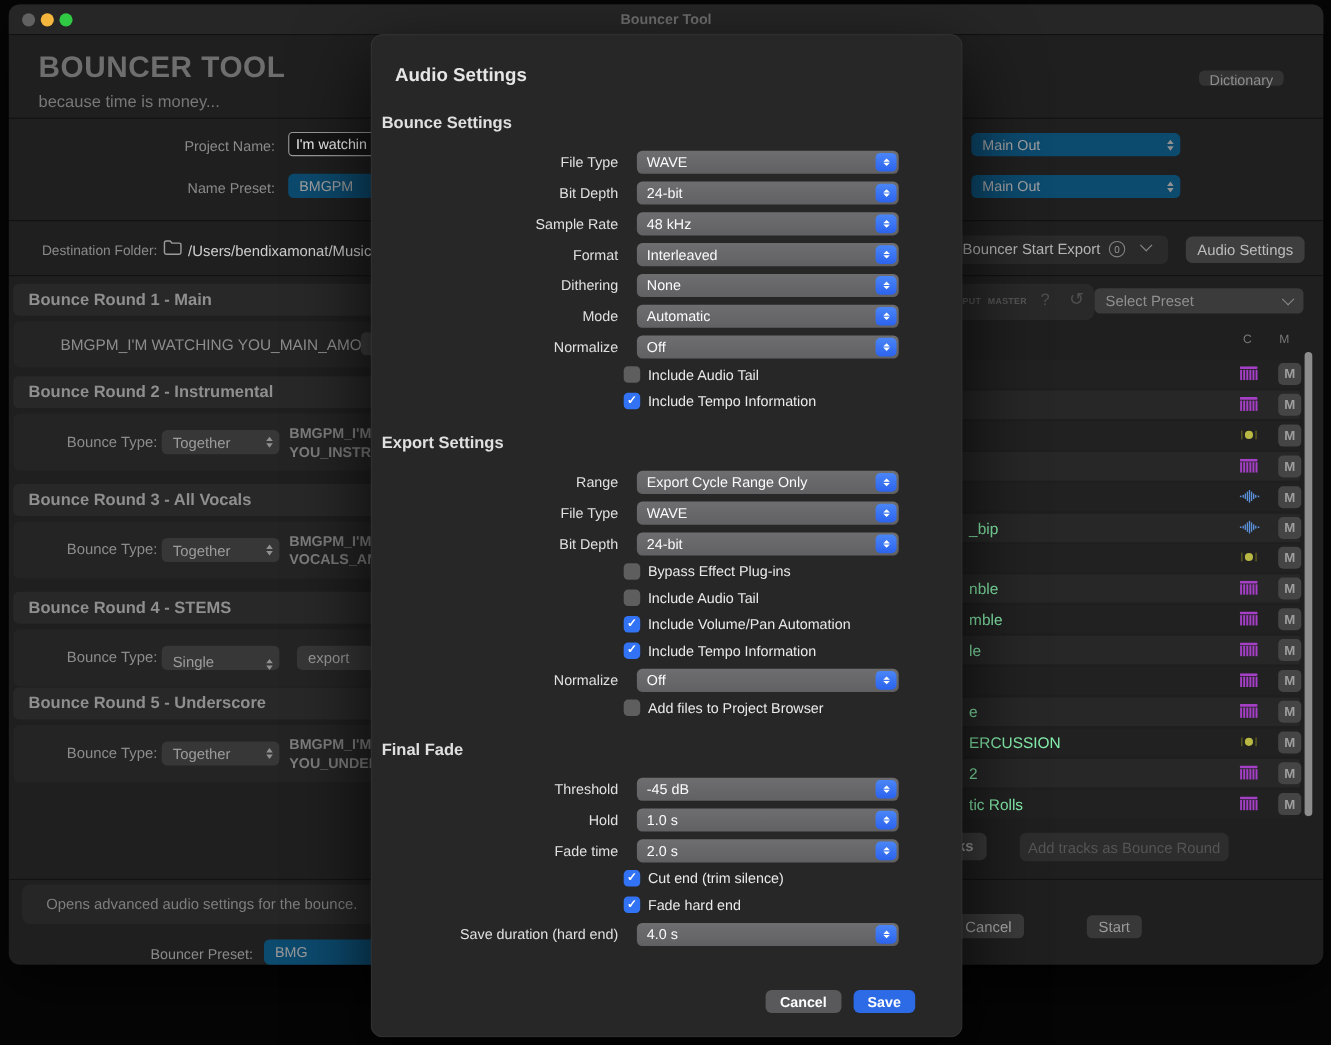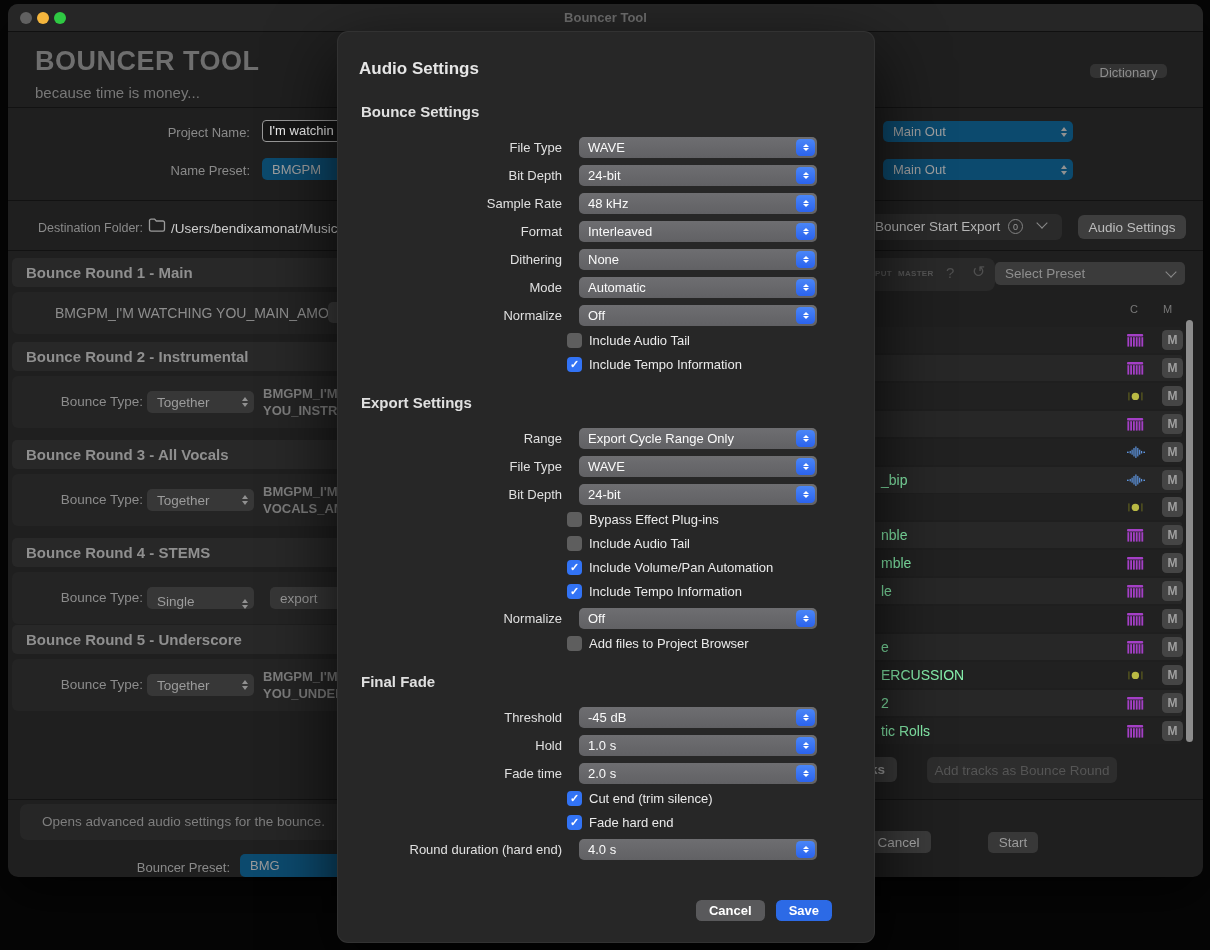"Bounce Settings" .m-heading { padding-left: 23px -> 9px }
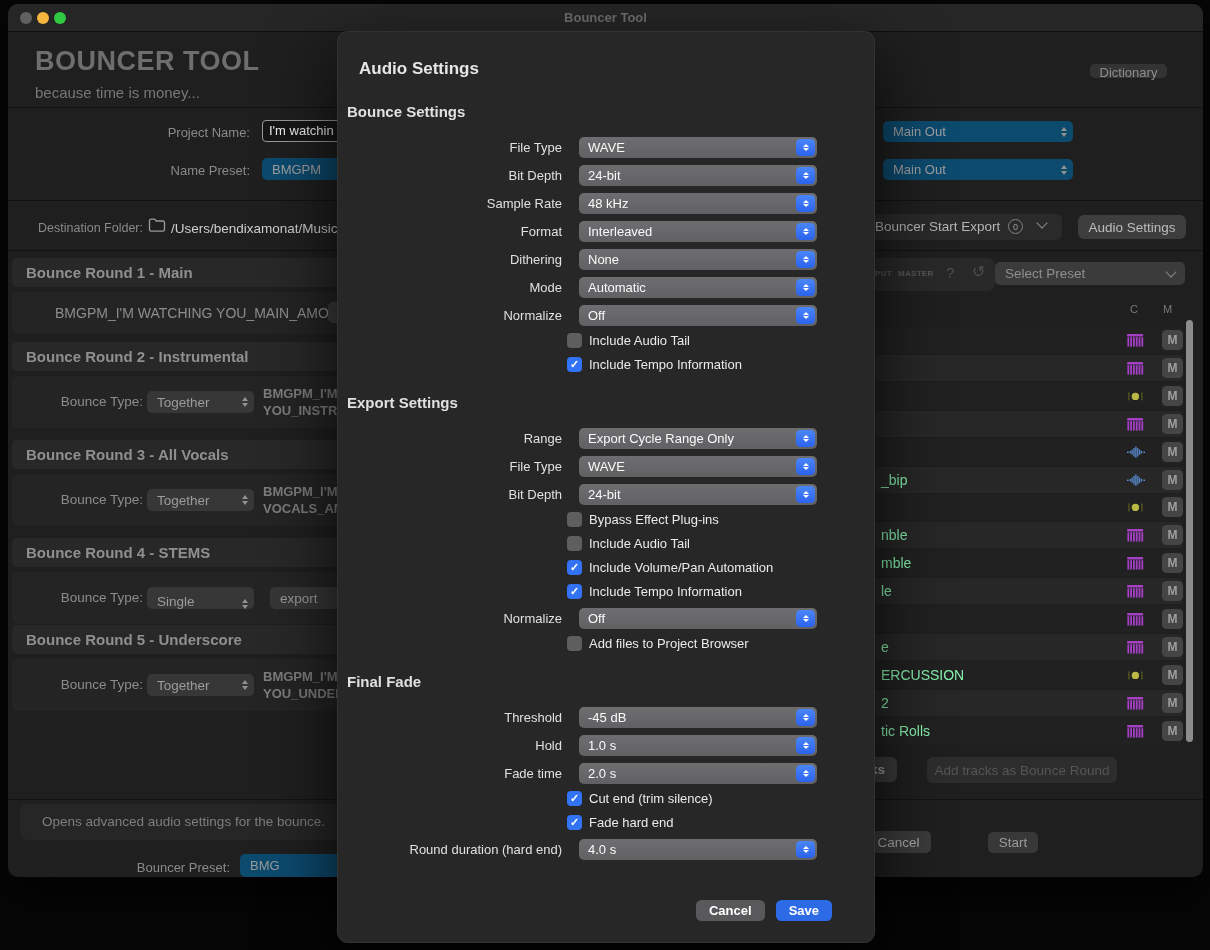"Round duration (hard end)" div.m-label { text: Round -> Save }
